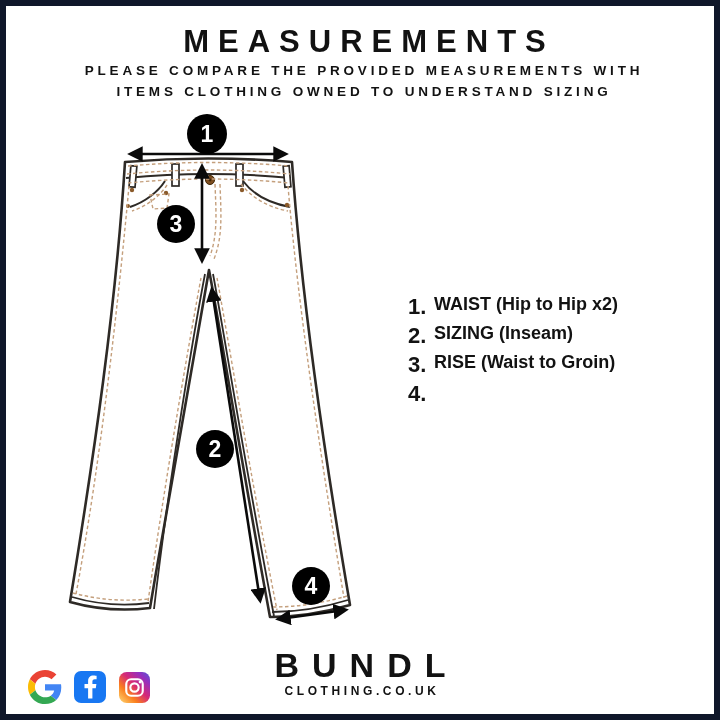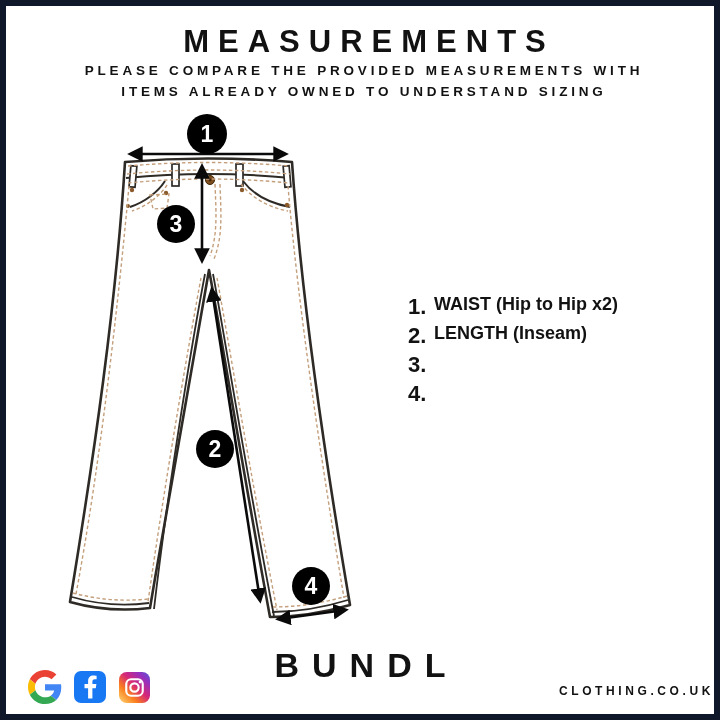"ITEMS ALREADY OWNED TO UNDERSTAND" div.sub { text: ALREADY -> CLOTHING }
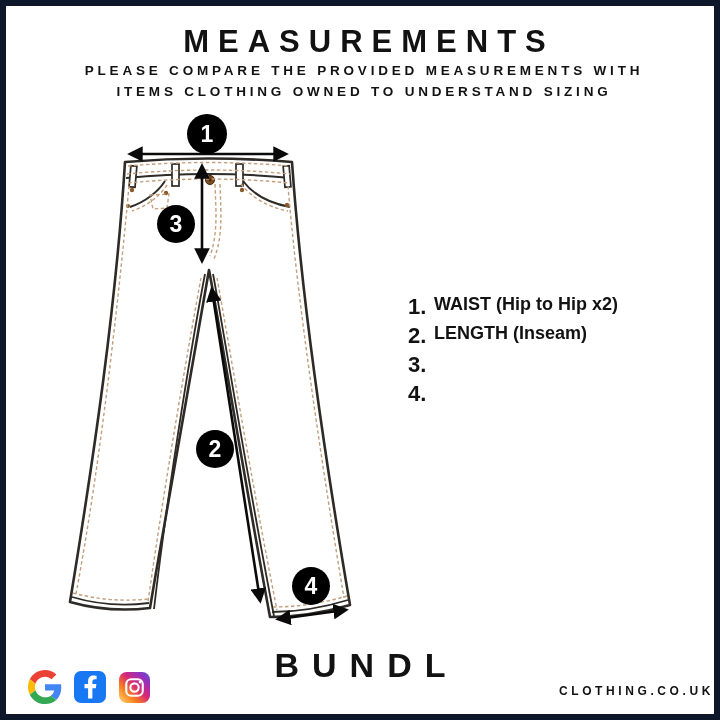"LENGTH (Inseam)" span.legend-label { text: LENGTH -> SIZING }
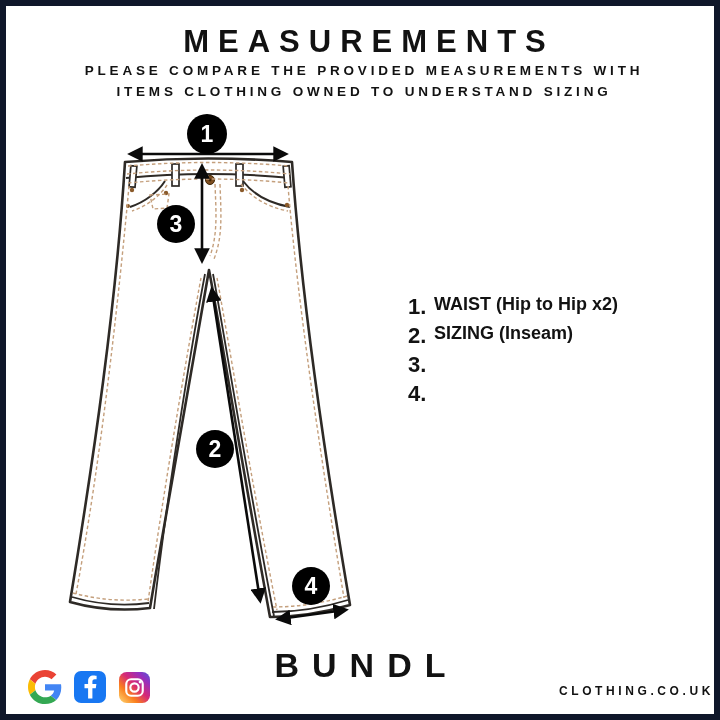"RISE (Waist to Groin)" span.legend-label { html: none -> <span>RISE (Waist to Groin)</span> }
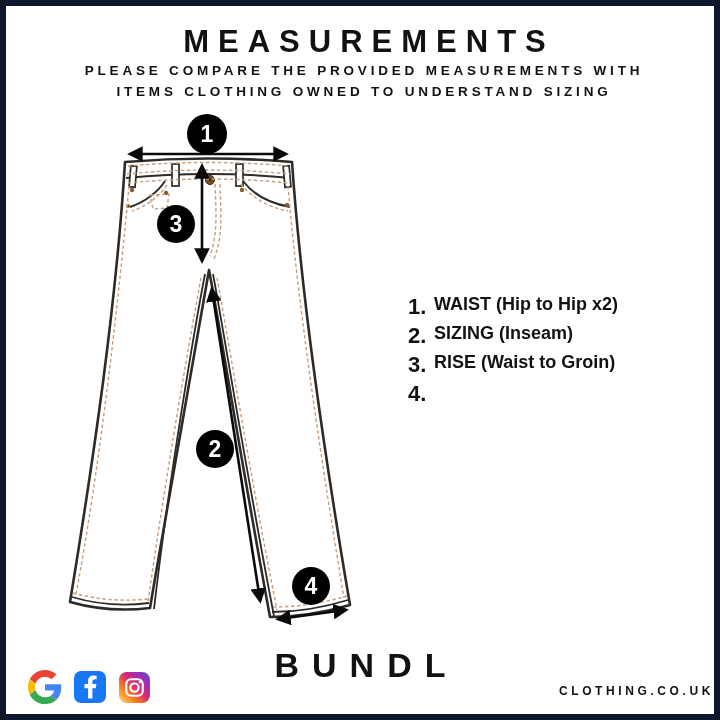"CLOTHING.CO.UK" .brand-domain { text-align: right -> none }
